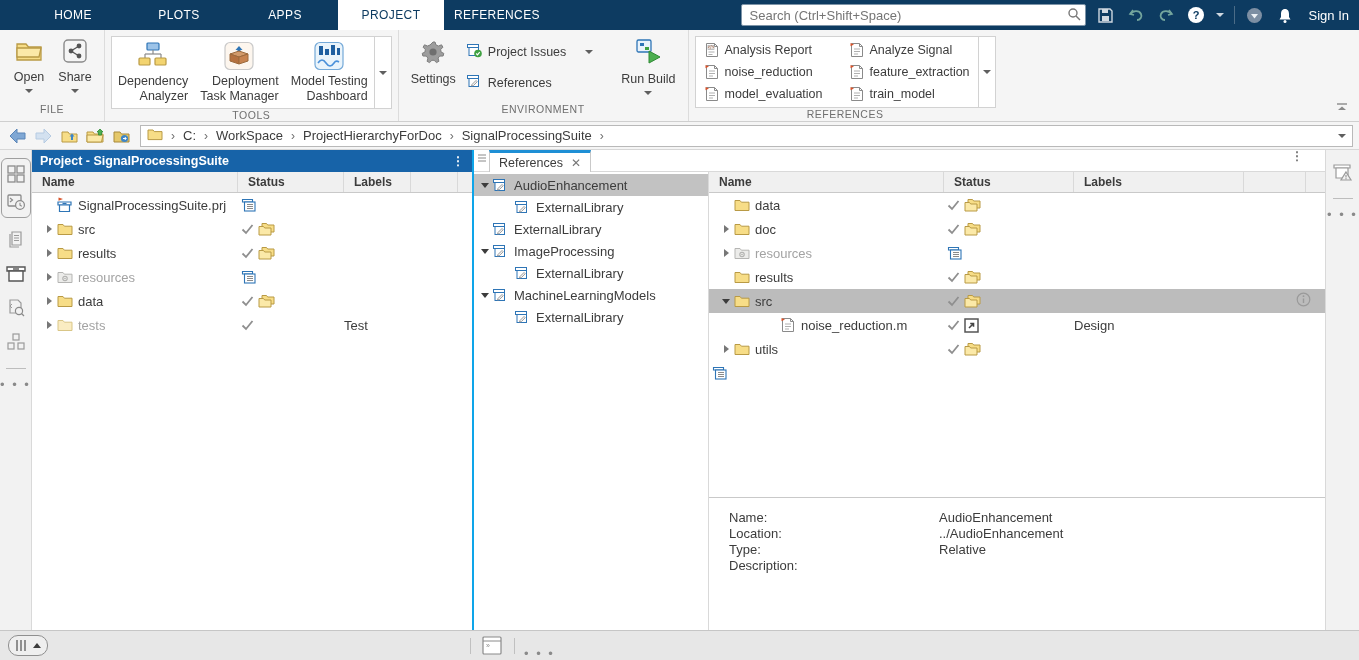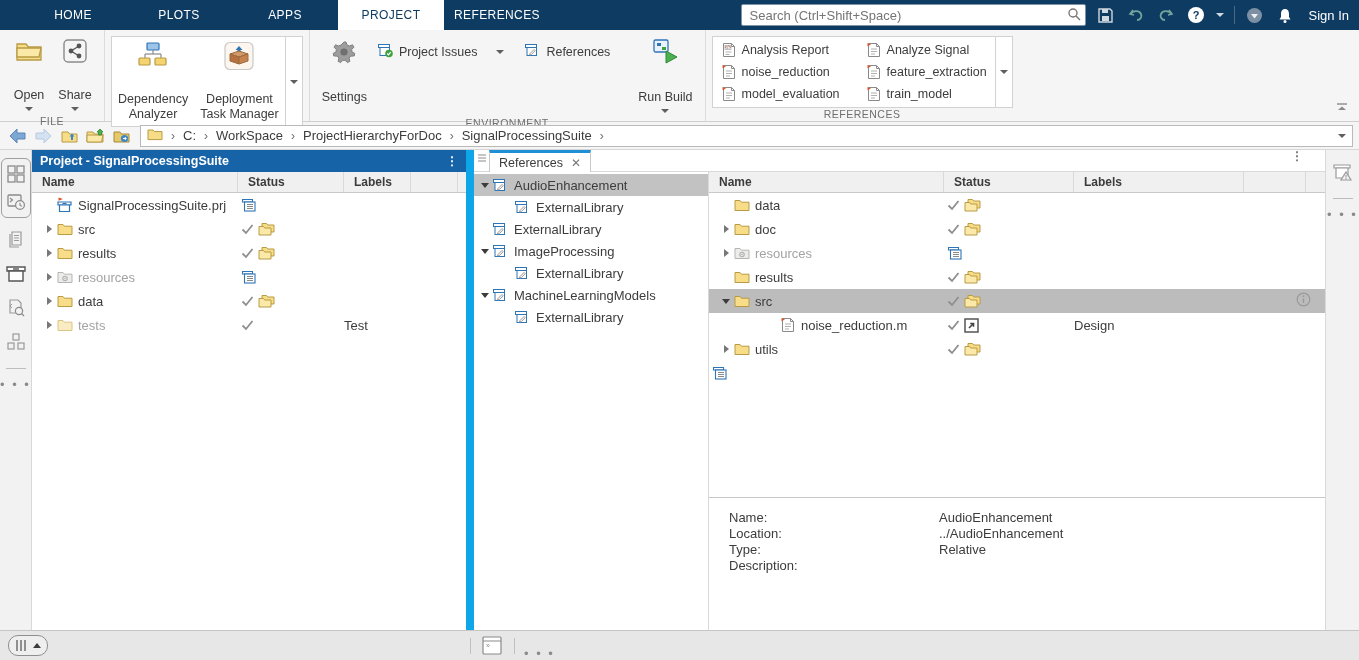"Project Issues" .env-col { flex-direction: row -> column; gap: 20px -> 12px }
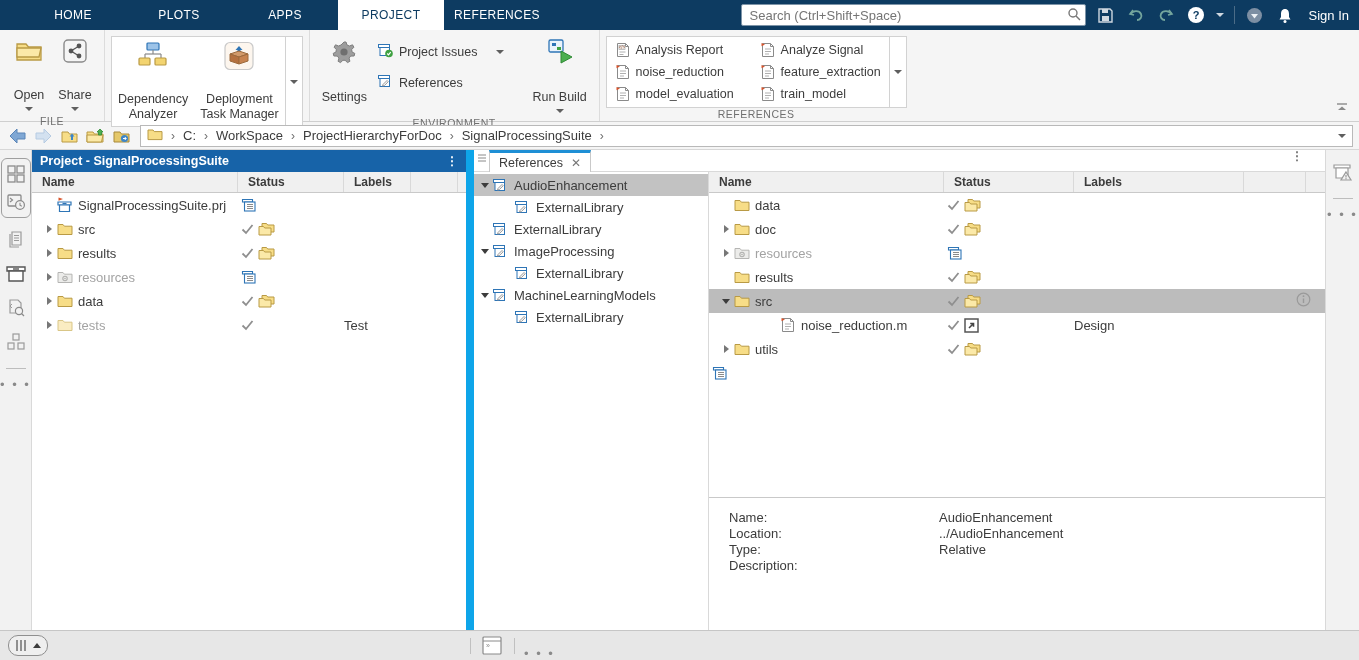"Open" .big-btn .lbl { margin-top: 21px -> 3px; text-align: center -> right }
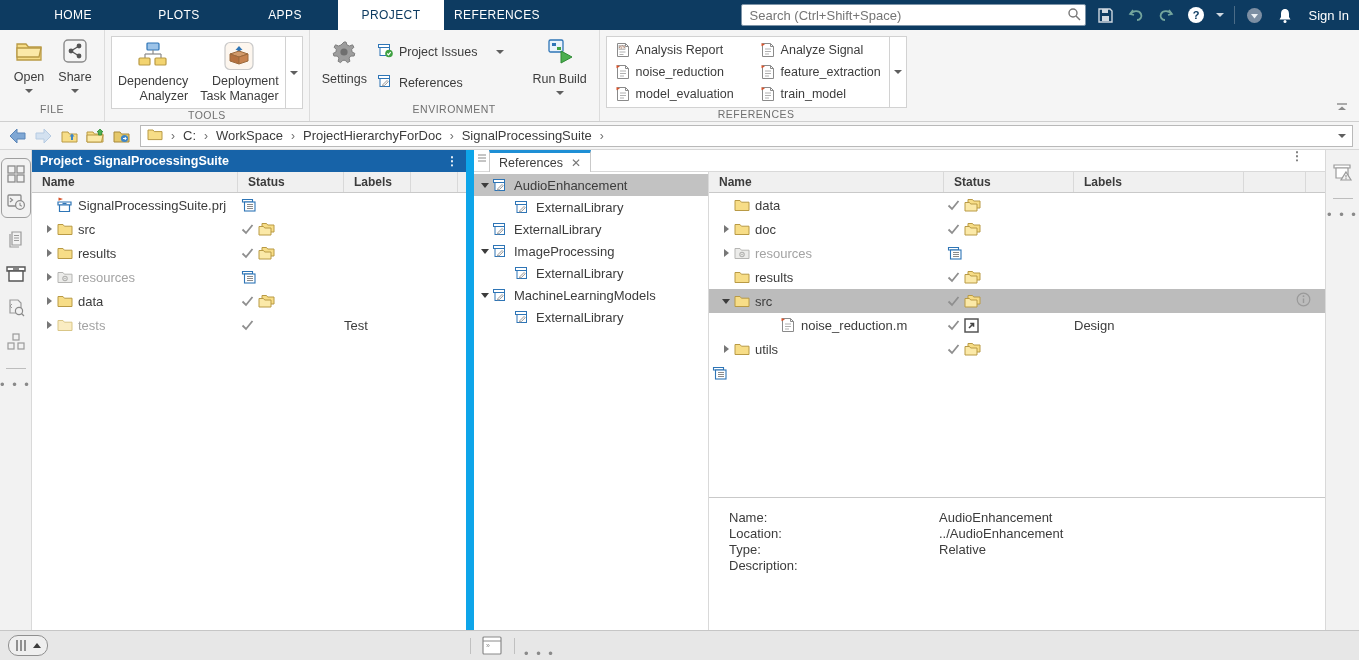"Model Testing" div.big-btn { html: none -> <div> <span> <svg> <rect></rect> <rect></rect> <rect></rect> <rect></rect> <rect></rect> <path></path> </svg> </span> <span>Model Testing<br>Dashboard</span> </div> }
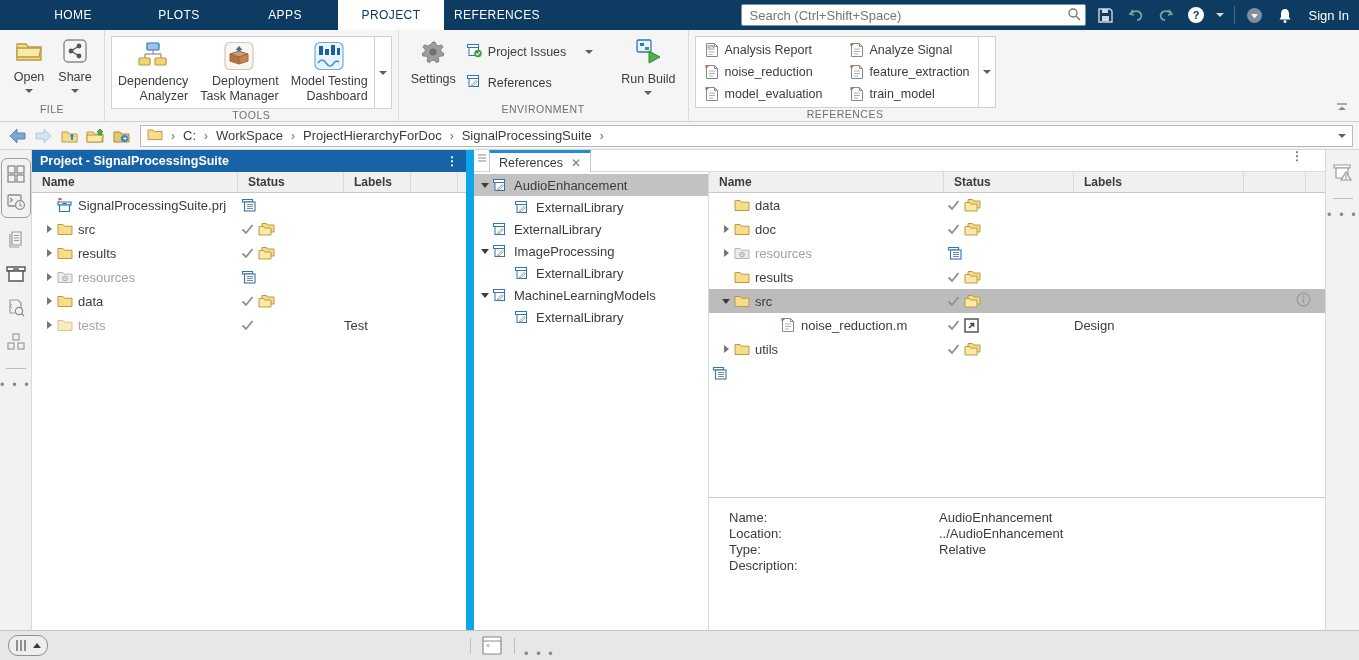"Project - SignalProcessingSuite" #project-panel { border-right: 8px solid #0ea5e9 -> 2px solid #0ea5e9 }
